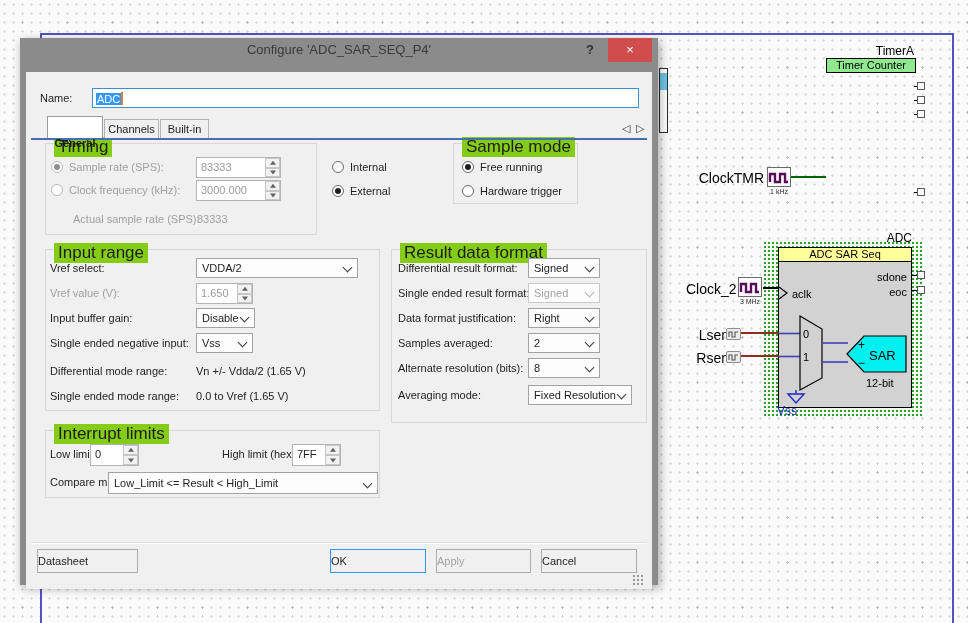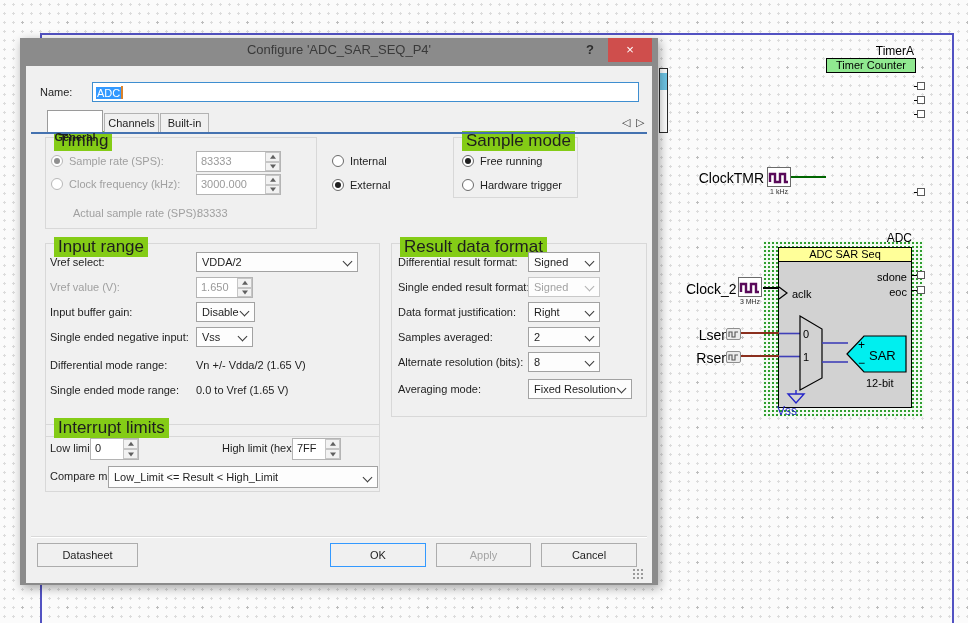"Name:" .dlgc { margin: 4px 6px -> 10px 6px }
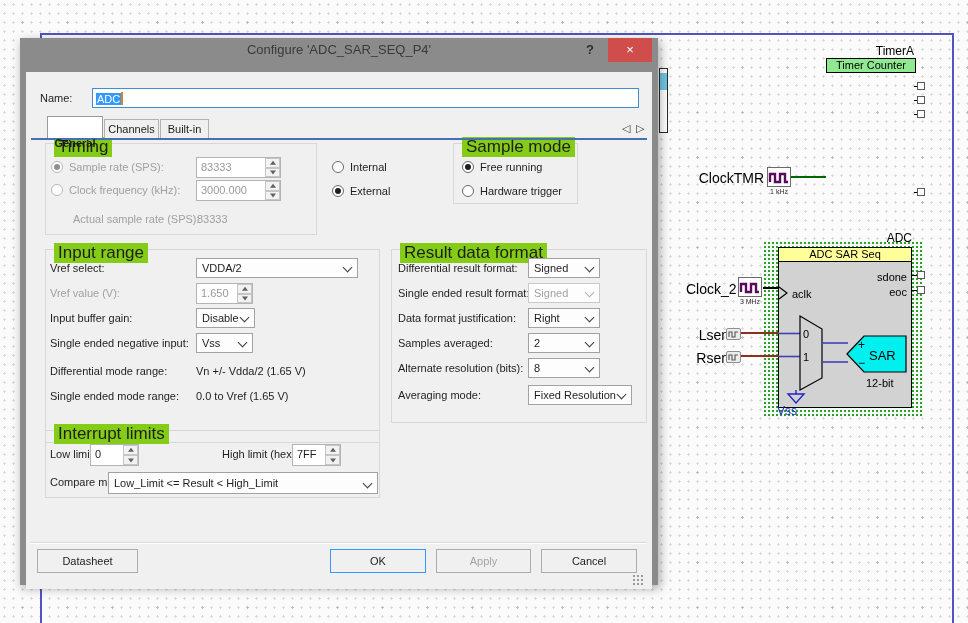"Input range" div.grp { height: 194px -> 162px }
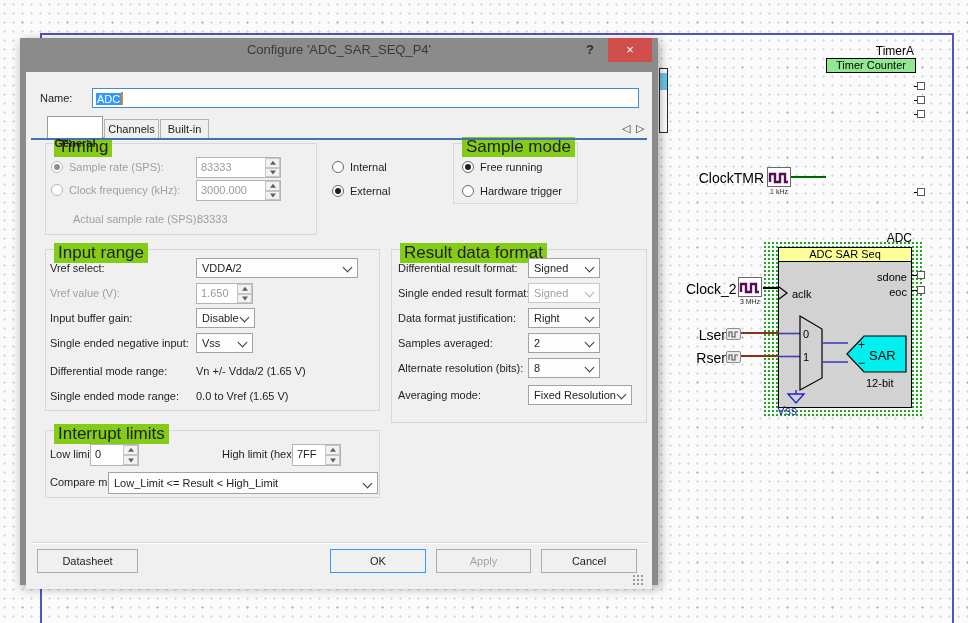"Datasheet" .btn { text-align: center -> left }
